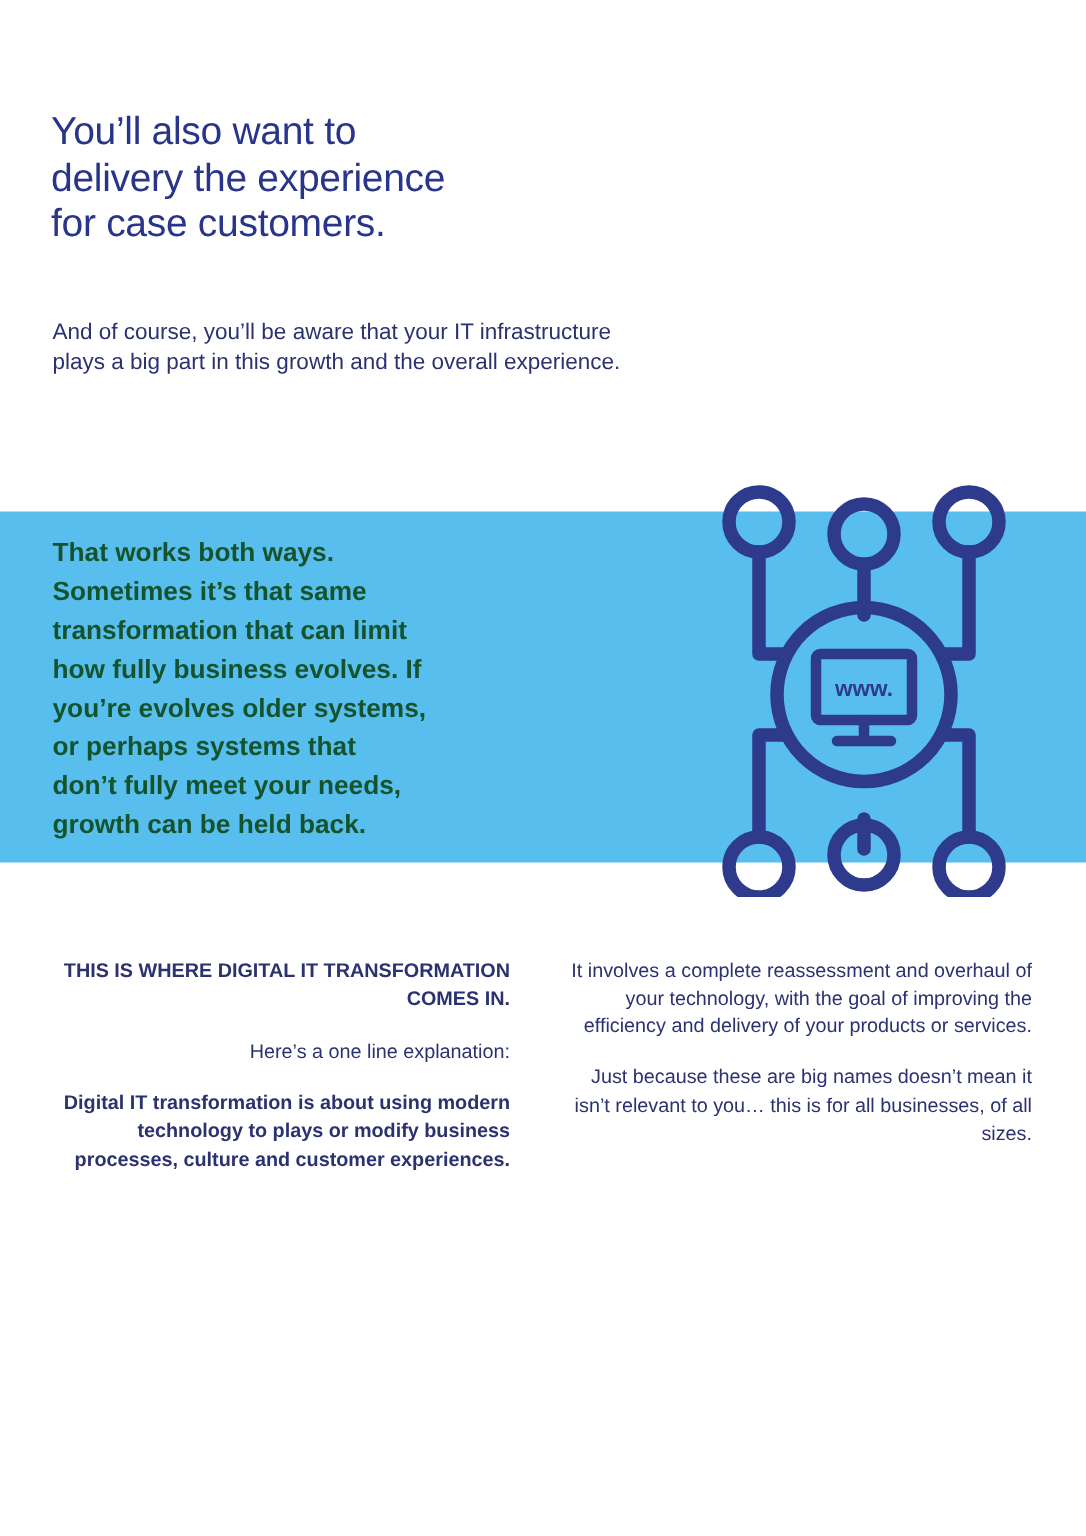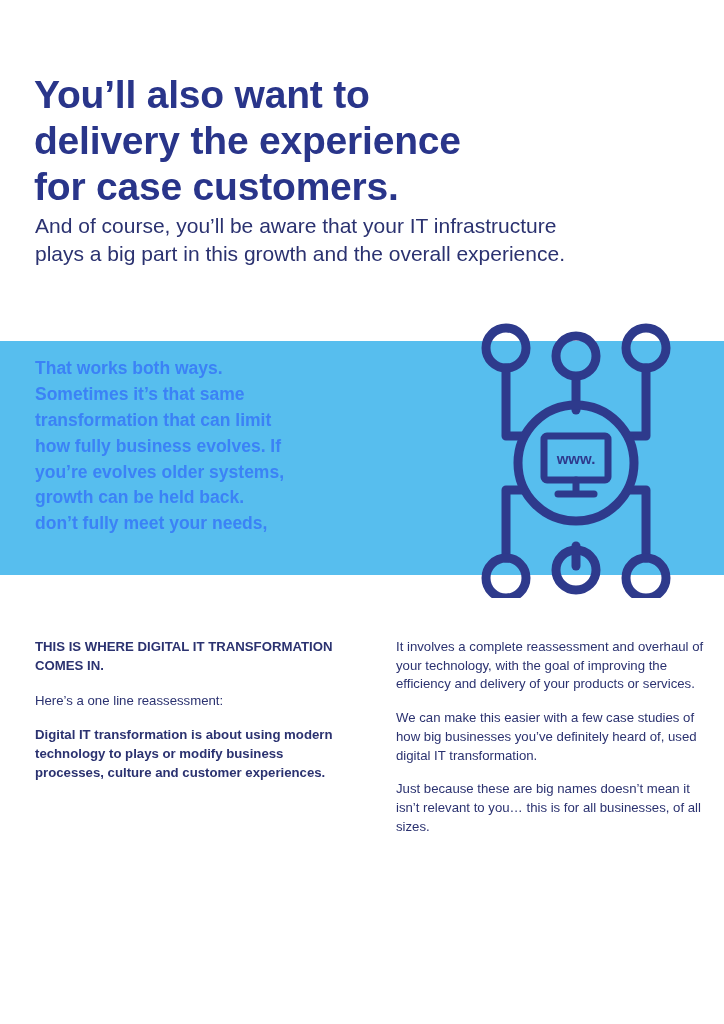"You’ll also want to" .heading { font-size: 39px -> 26px; font-weight: bold -> normal }
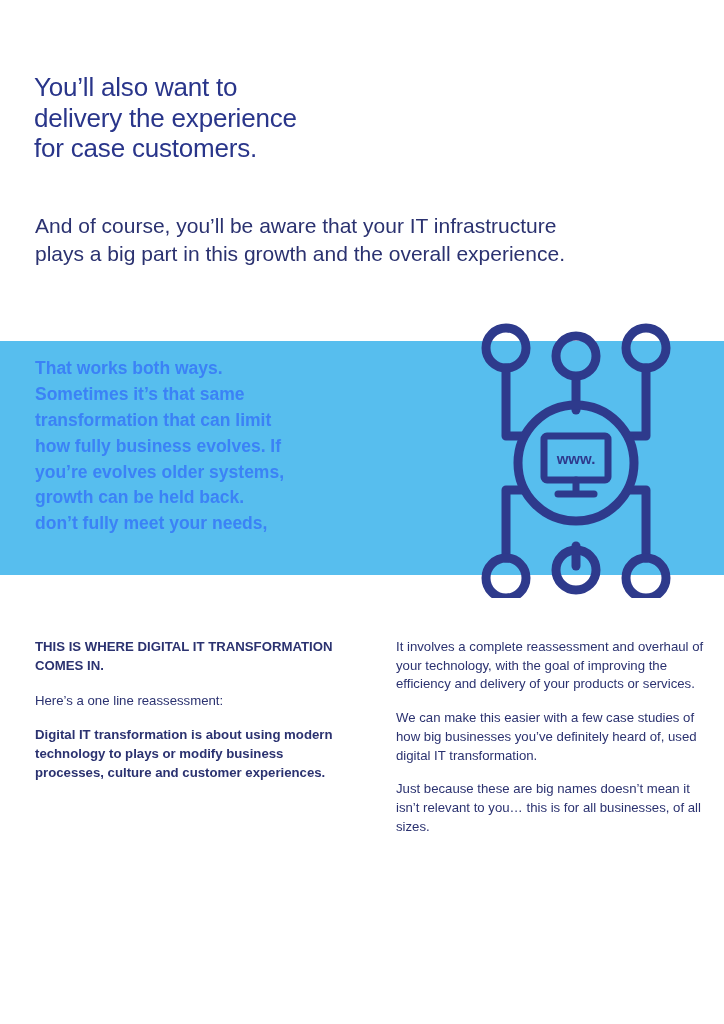"And of course, you’ll be" .subhead { font-size: 21px -> 15px }
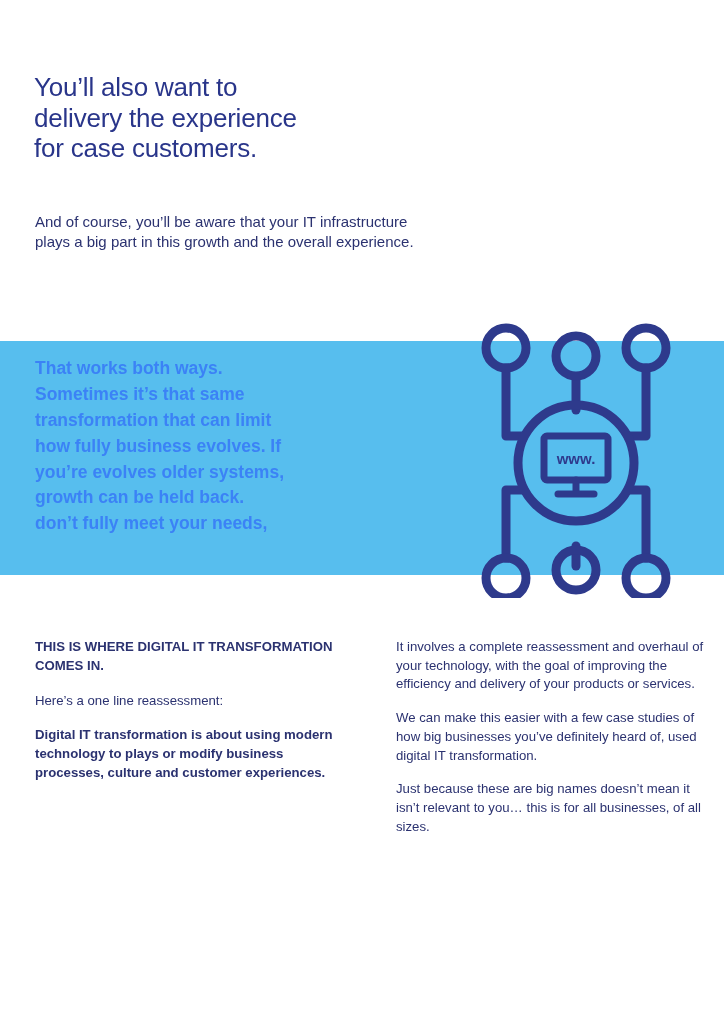"That works both ways." .band-text { color: #3b82f6 -> #14532d }
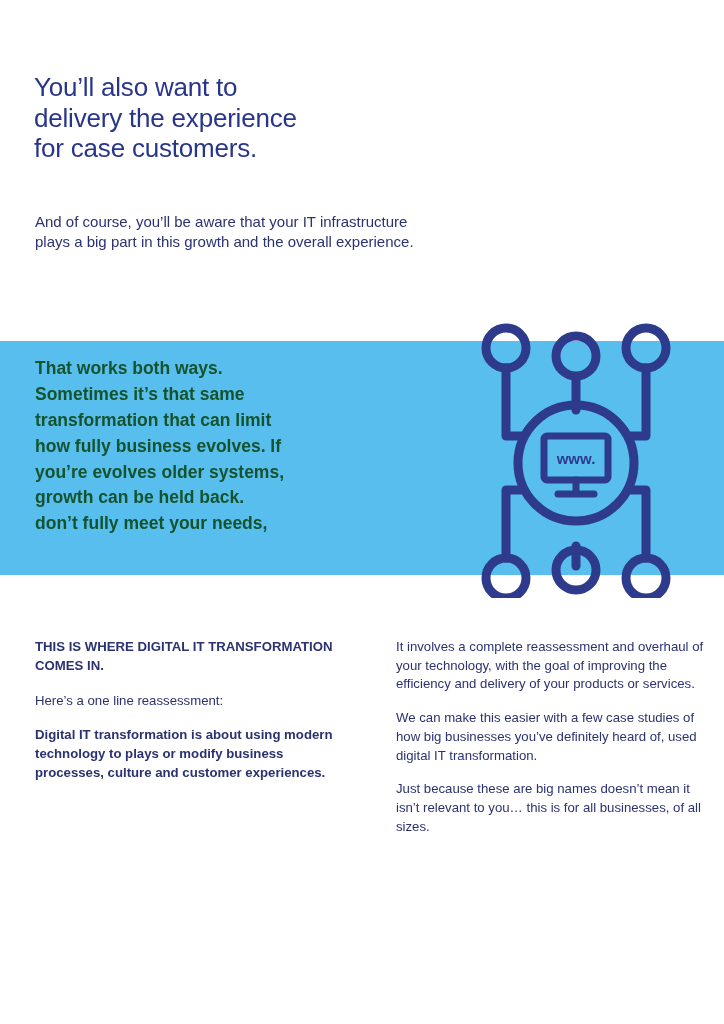"or perhaps systems that" span.line { html: none -> <span>or perhaps systems that</span> }
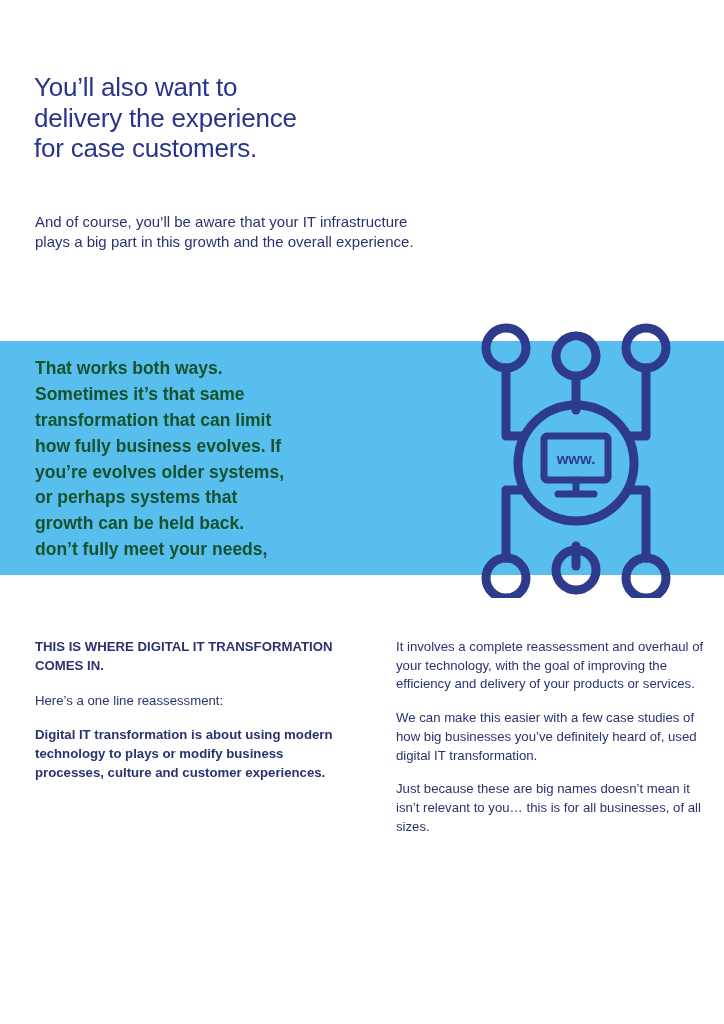"growth can be held back." span.line { order: before "don’t fully meet your needs," -> after "don’t fully meet your needs," }
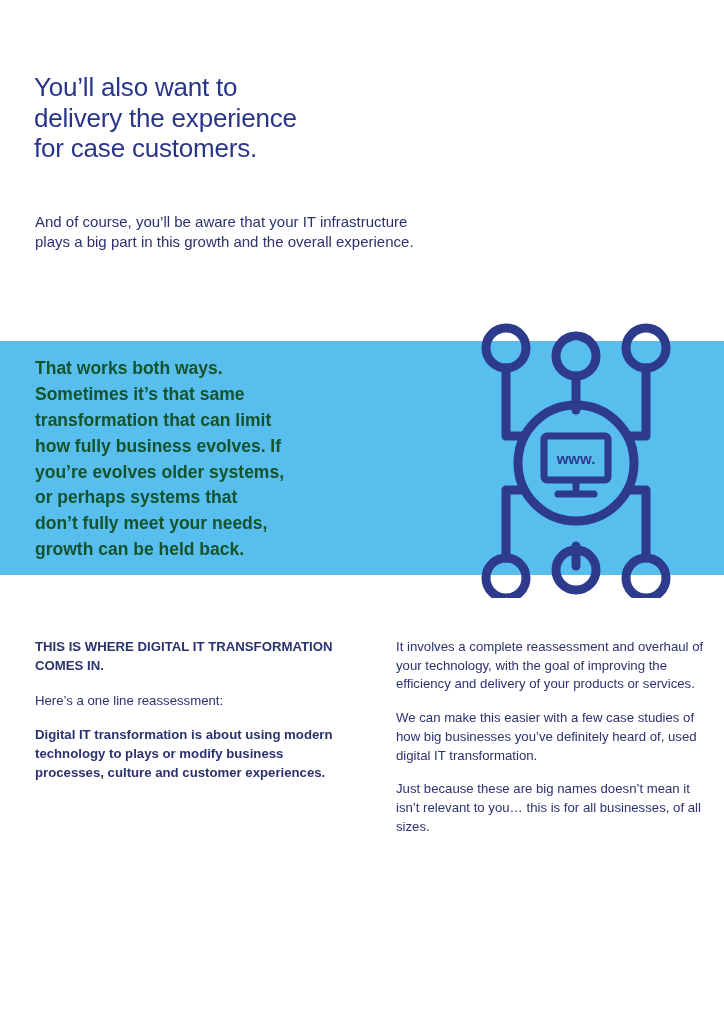"THIS IS WHERE DIGITAL IT" .para { text-align: none -> right }
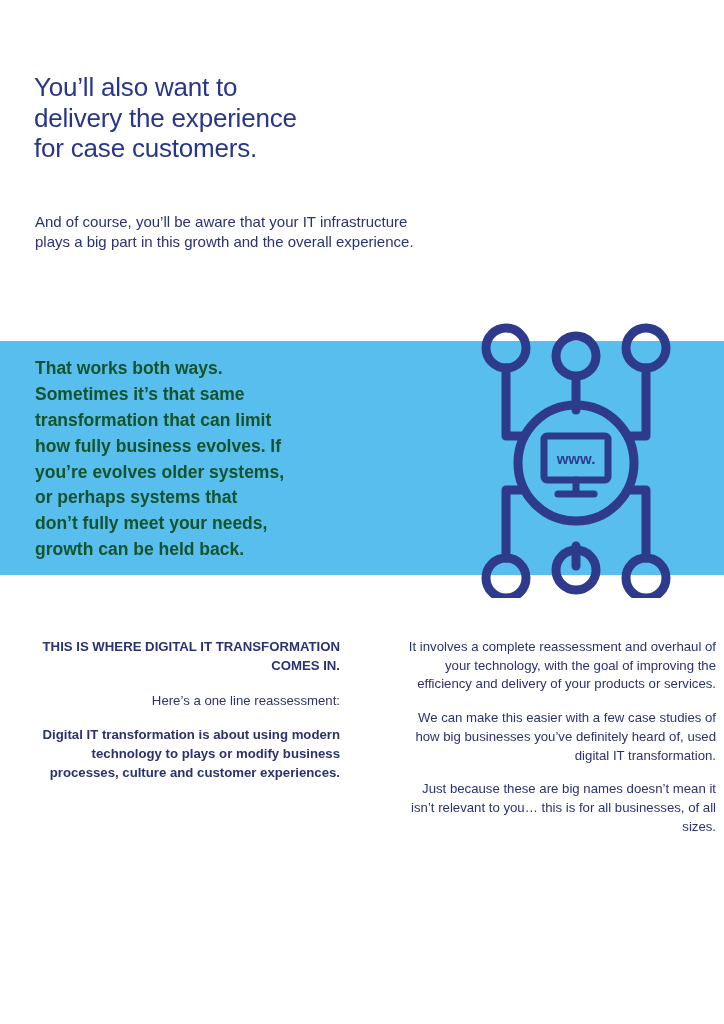"It involves a complete reassessment" .col-right { margin-left: 28px -> none }
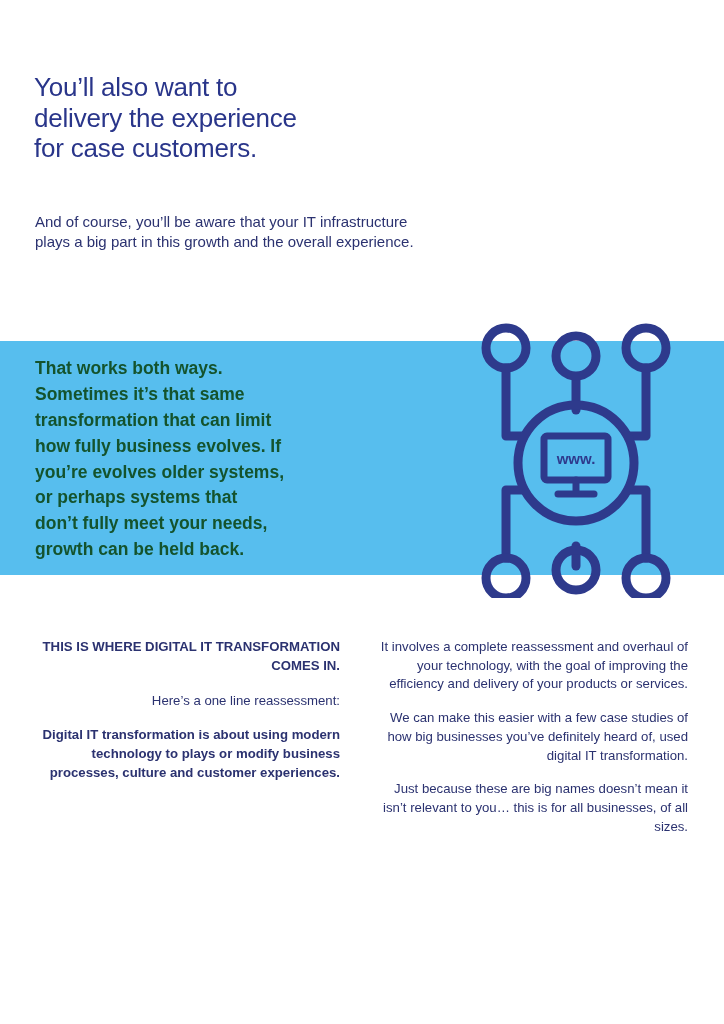"Here’s a one line reassessment:" p.para { text: reassessment -> explanation }
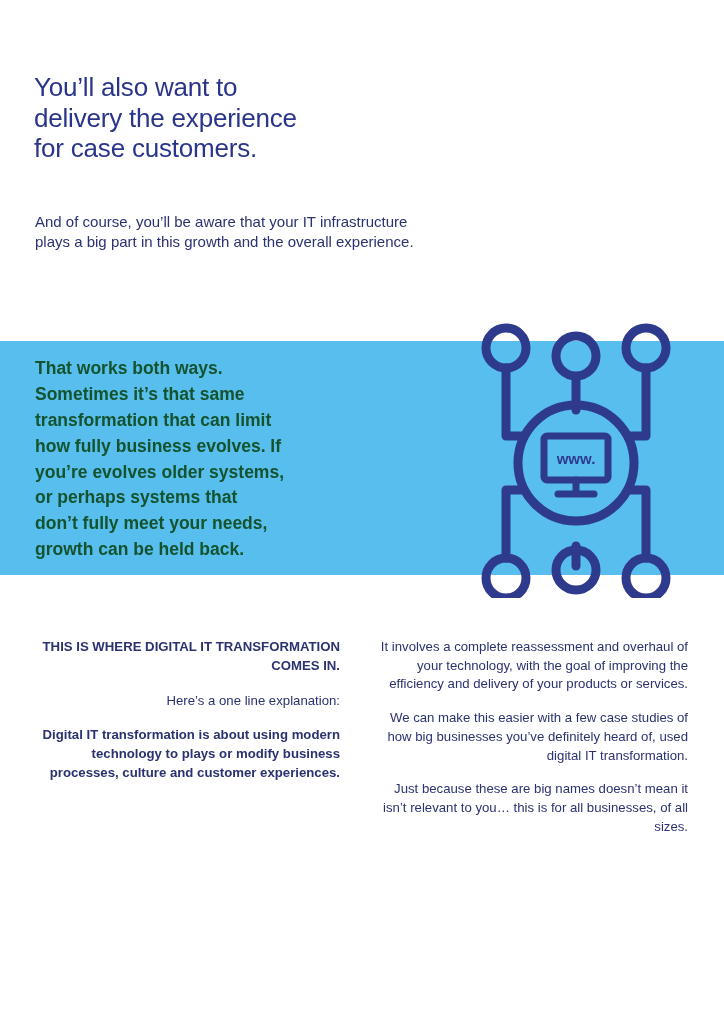"We can make this easier" p.para { html: <p>We can make this easier with a few case studies of how big businesses you’ve definitely heard of, used digital IT transformation.</p> -> none }
